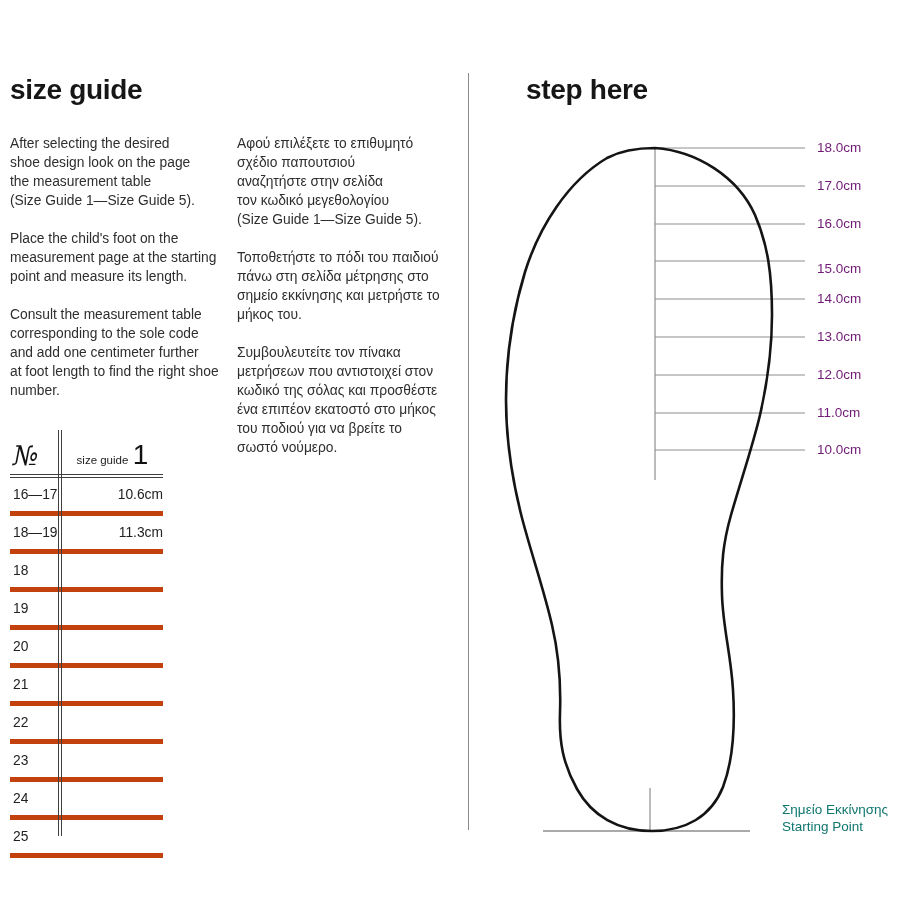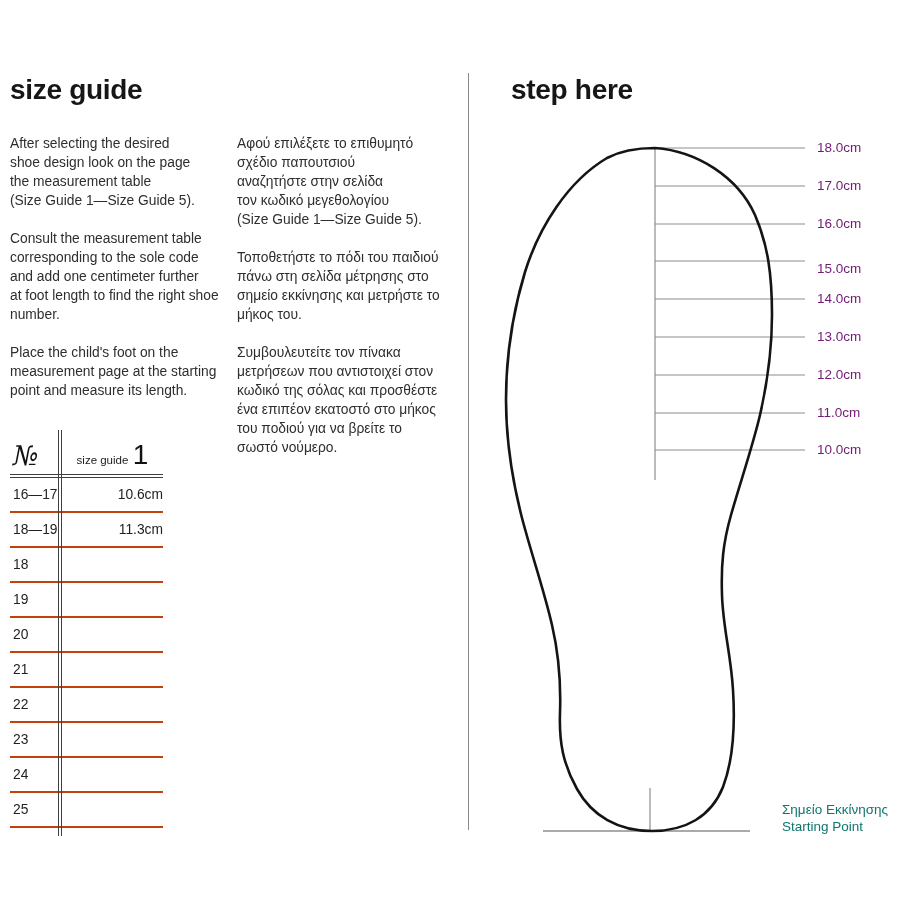"step here" div.h1 { left: 511px -> 526px }
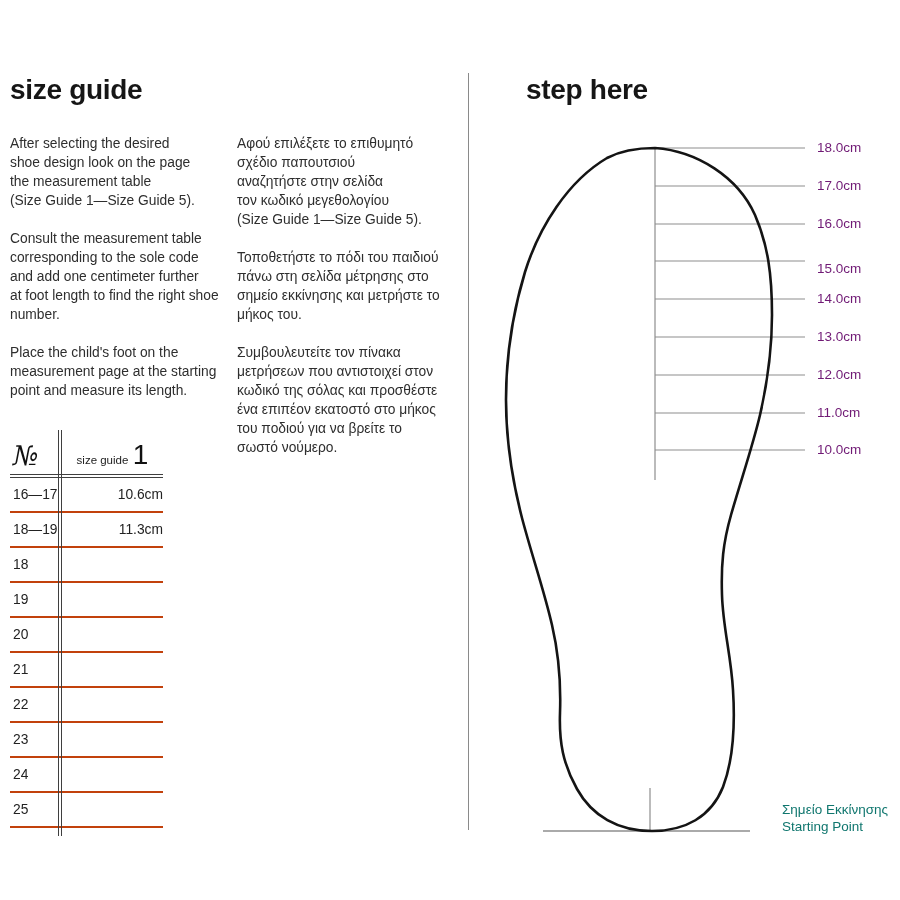"Consult the measurement table" p { order: before "Place the child's foot on" -> after "Place the child's foot on" }
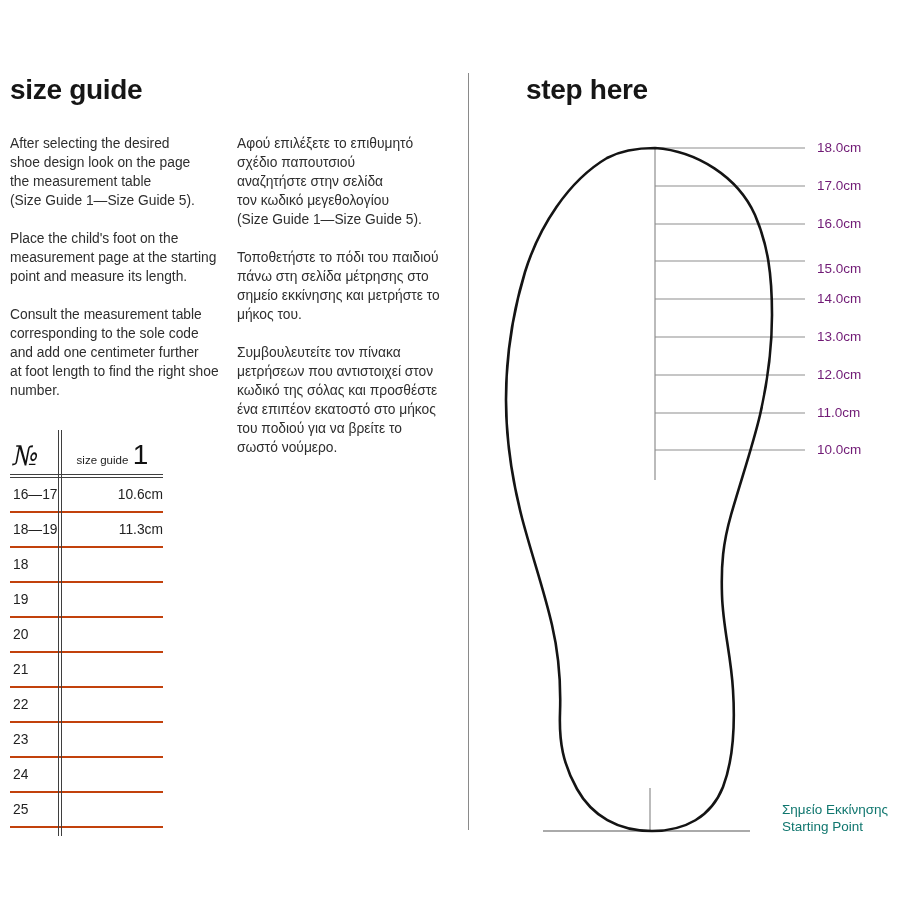"16—17" .trow { border-bottom: 2px solid #c2410c -> 5px solid #c2410c }
